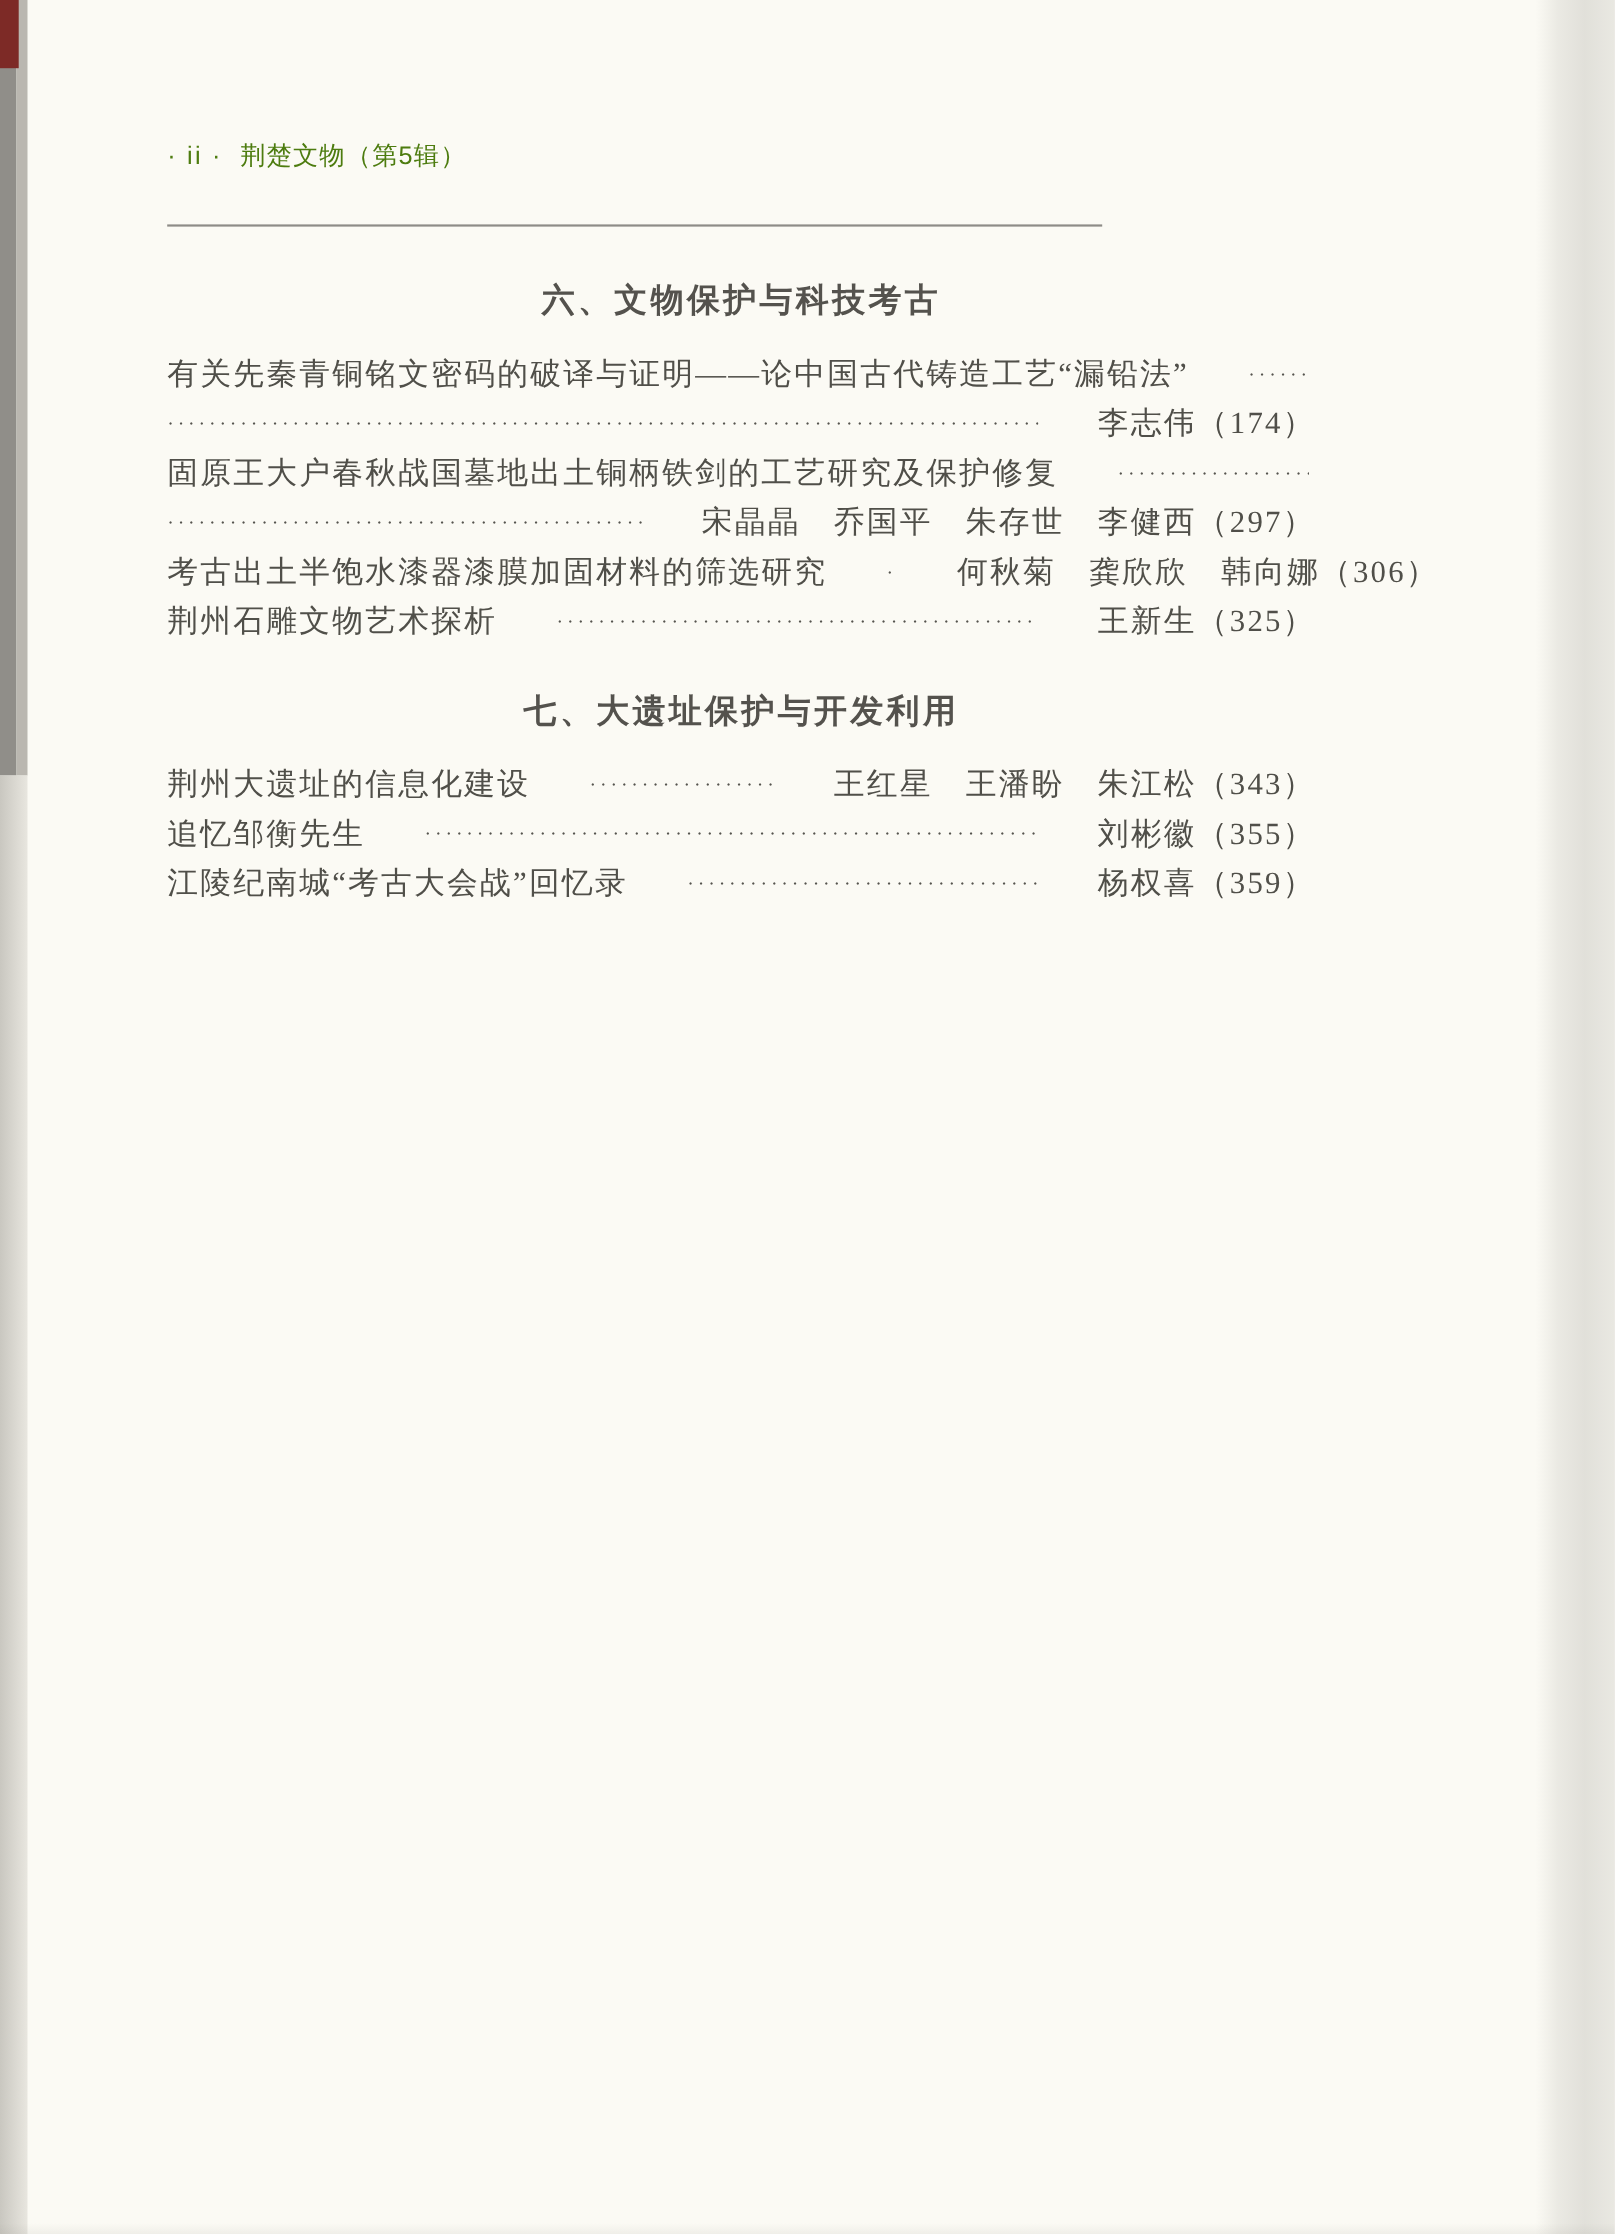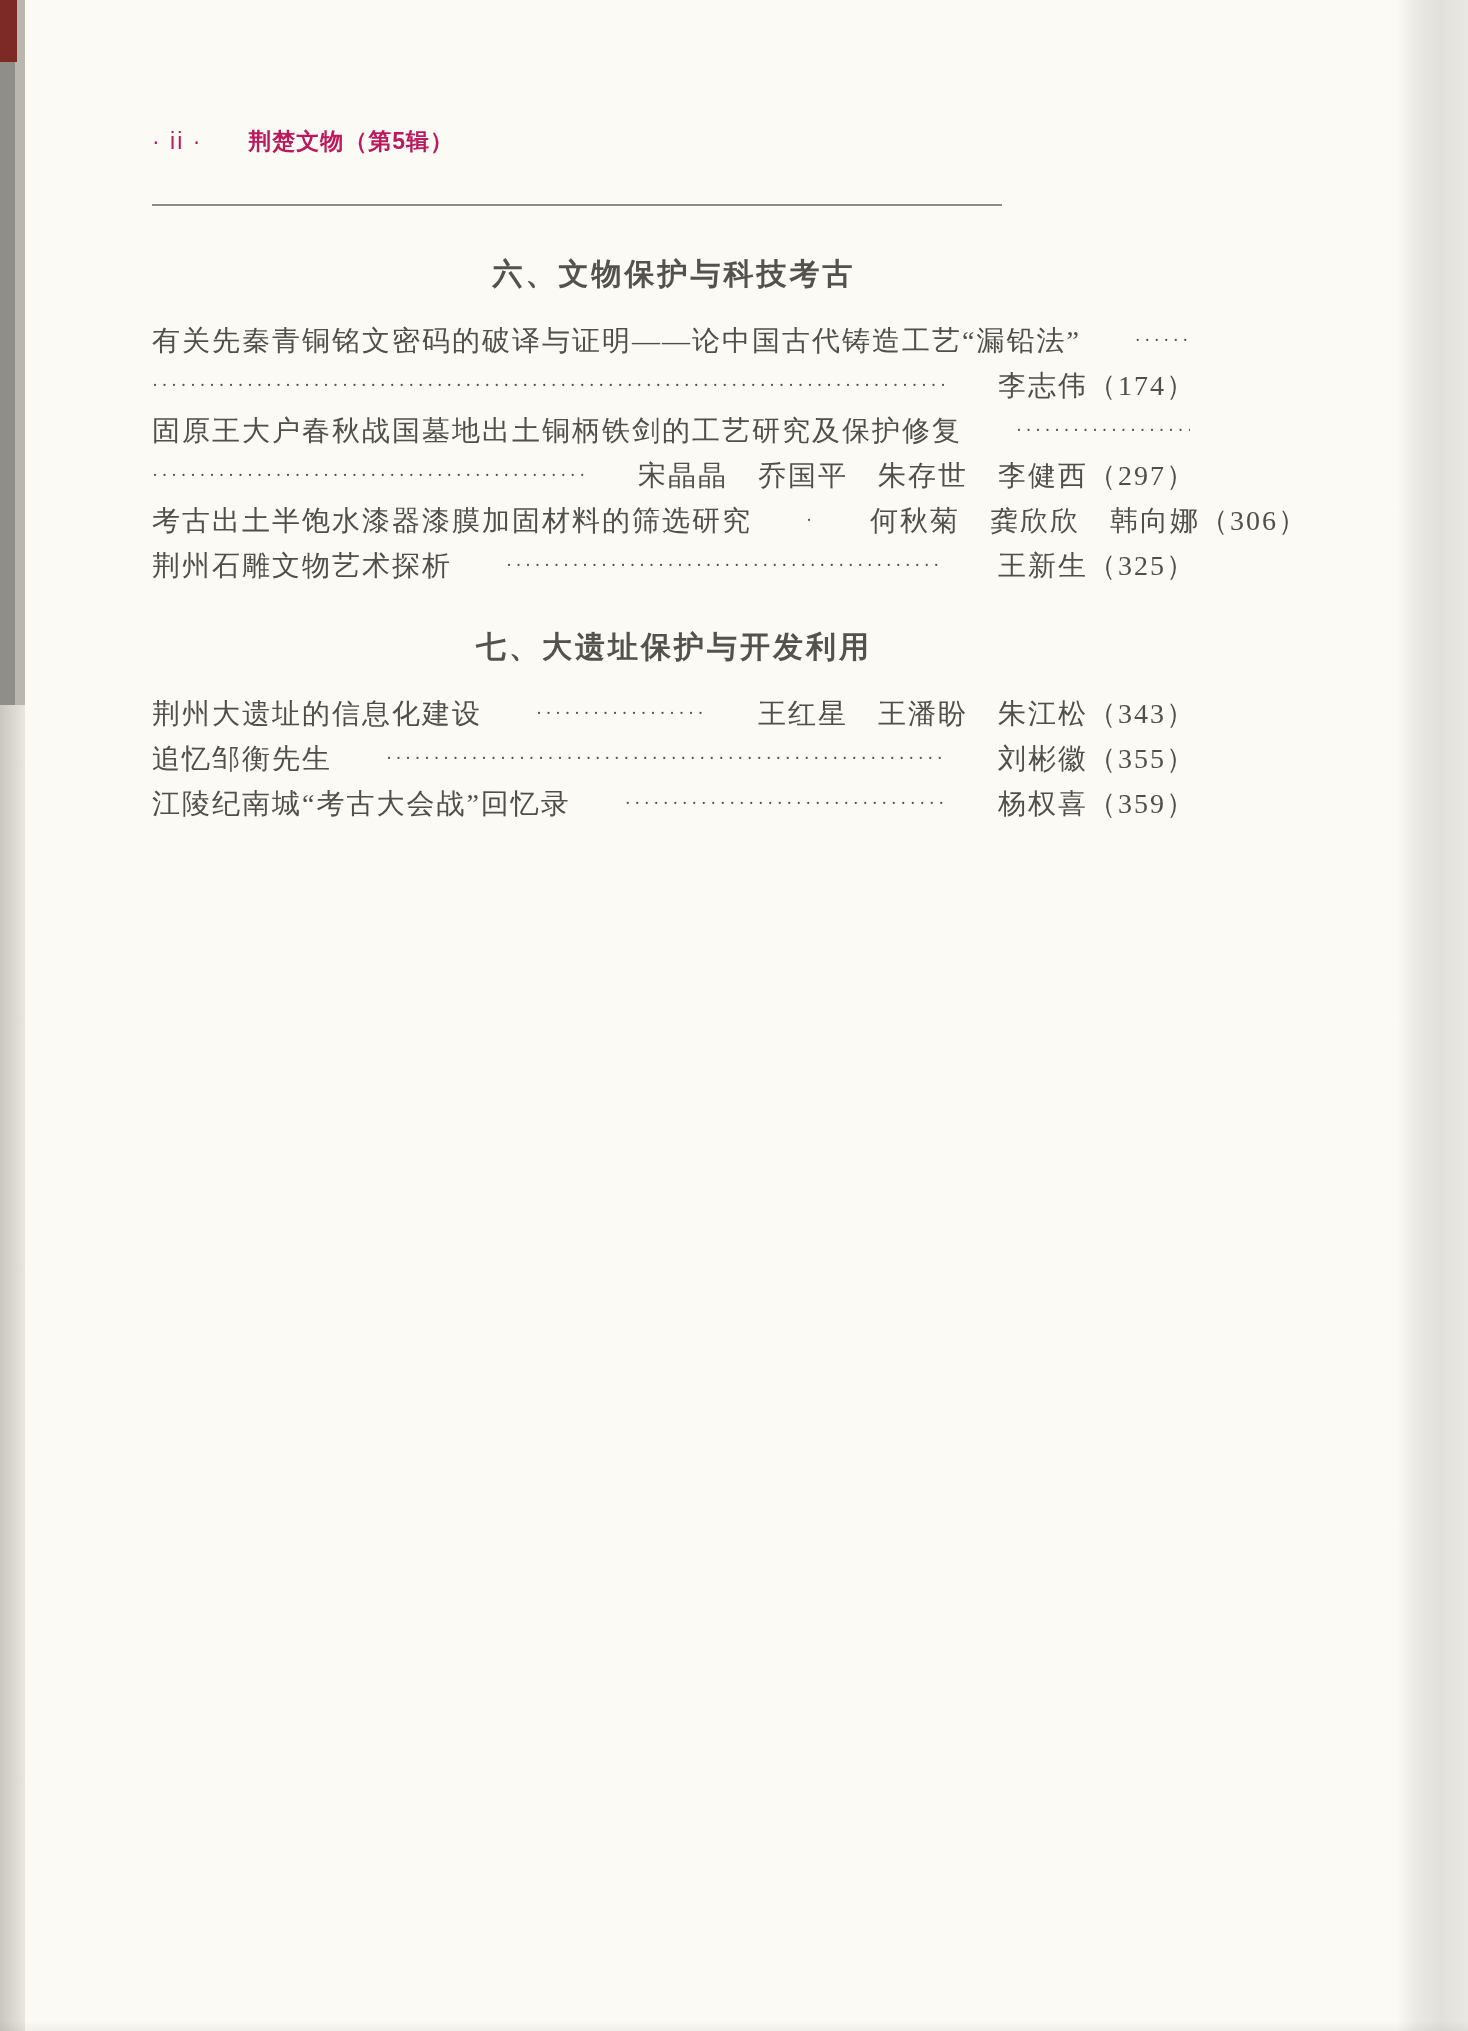"· ii ·" .page-header { color: #be185d -> #4d7c0f }
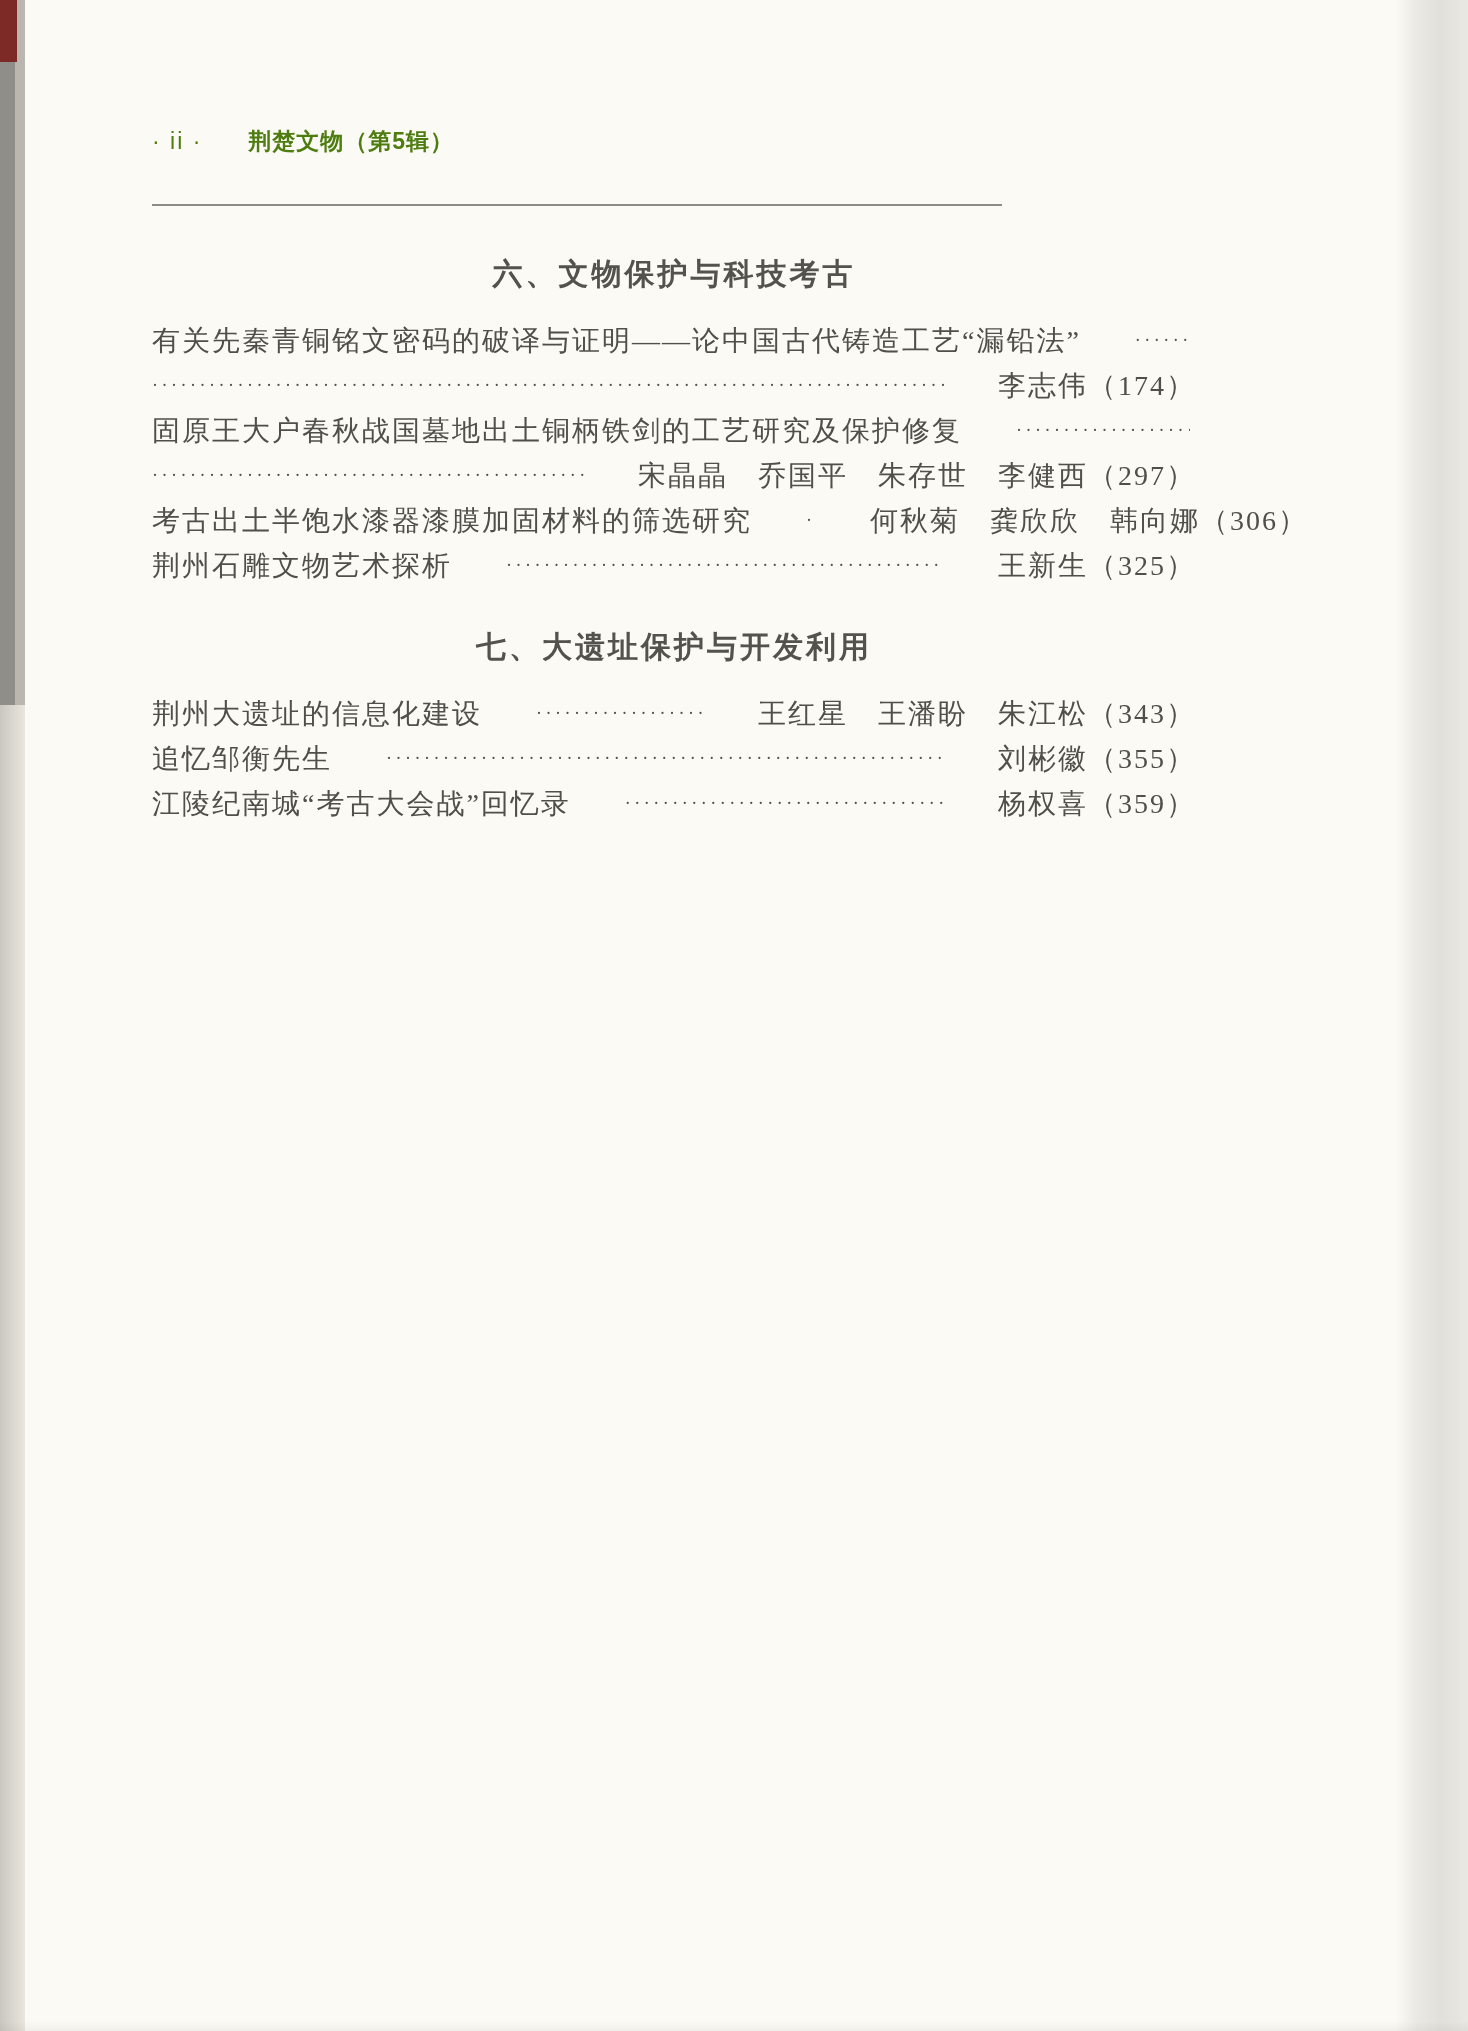"荆楚文物（第5辑）" .page-header .book-title { font-weight: bold -> none; margin-left: 46px -> 16px }
